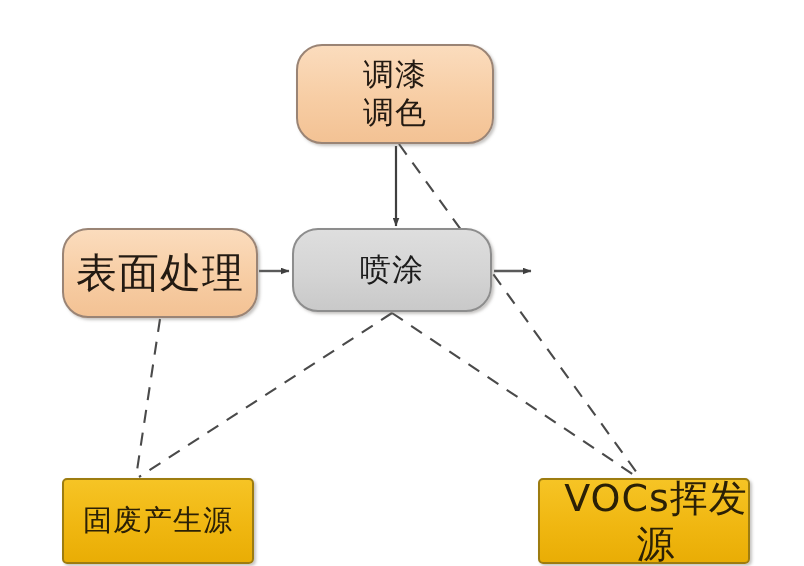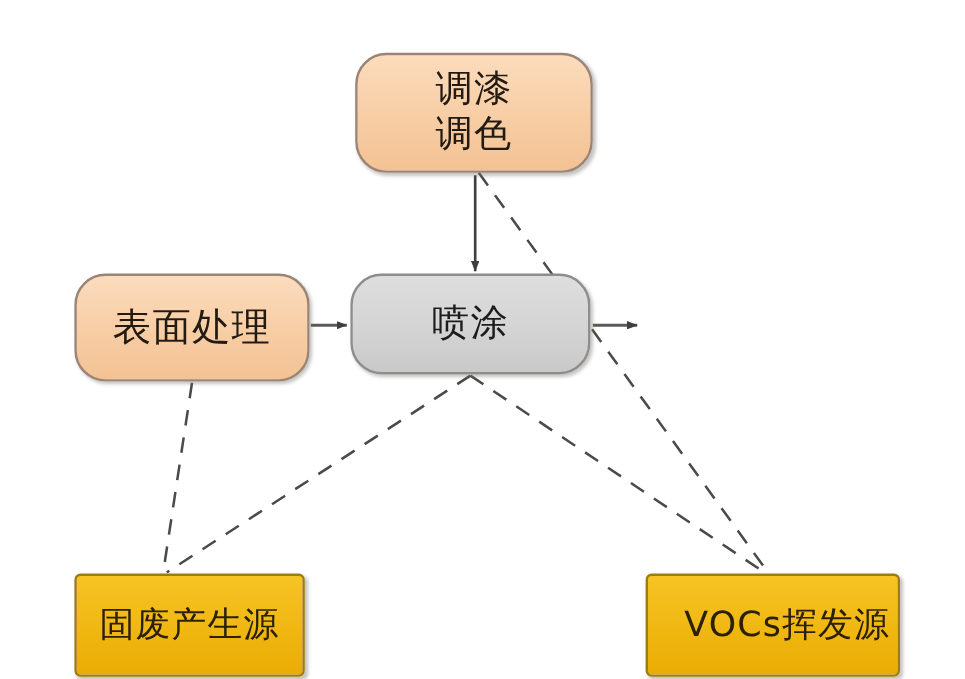"表面处理" #n-biaomian { font-size: 32px -> 41px }
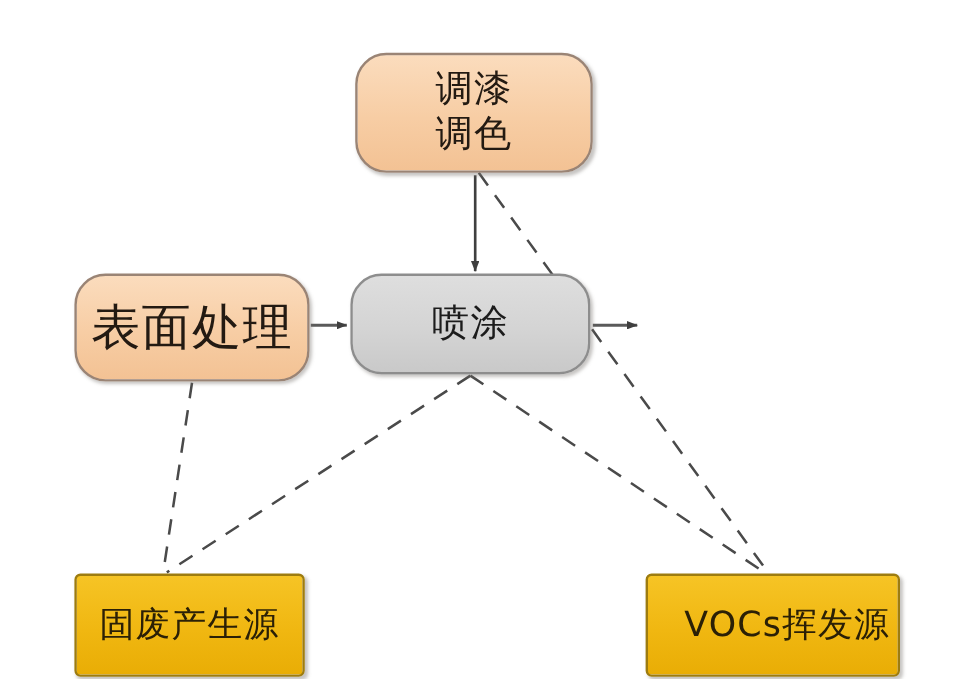"VOCs挥发源" #n-vocs { font-size: 29px -> 38px }
